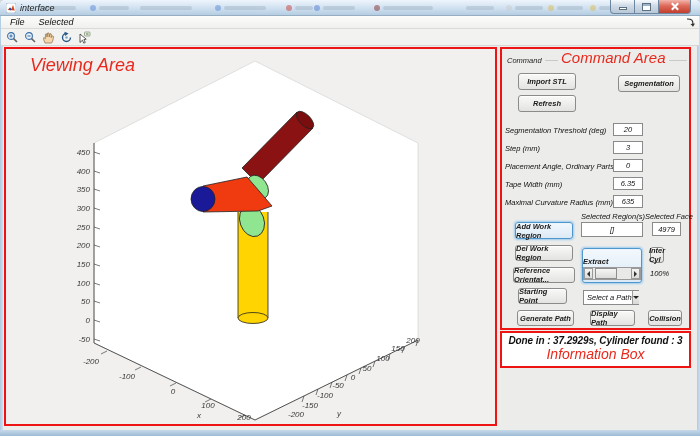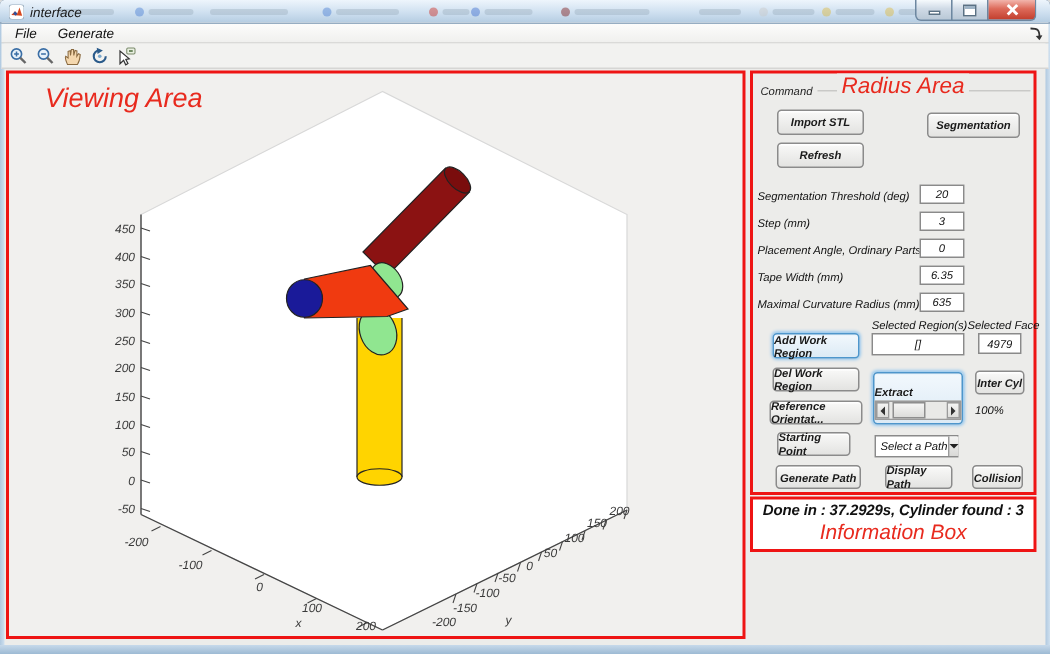"Generate" span.menu-item { text: Generate -> Selected }
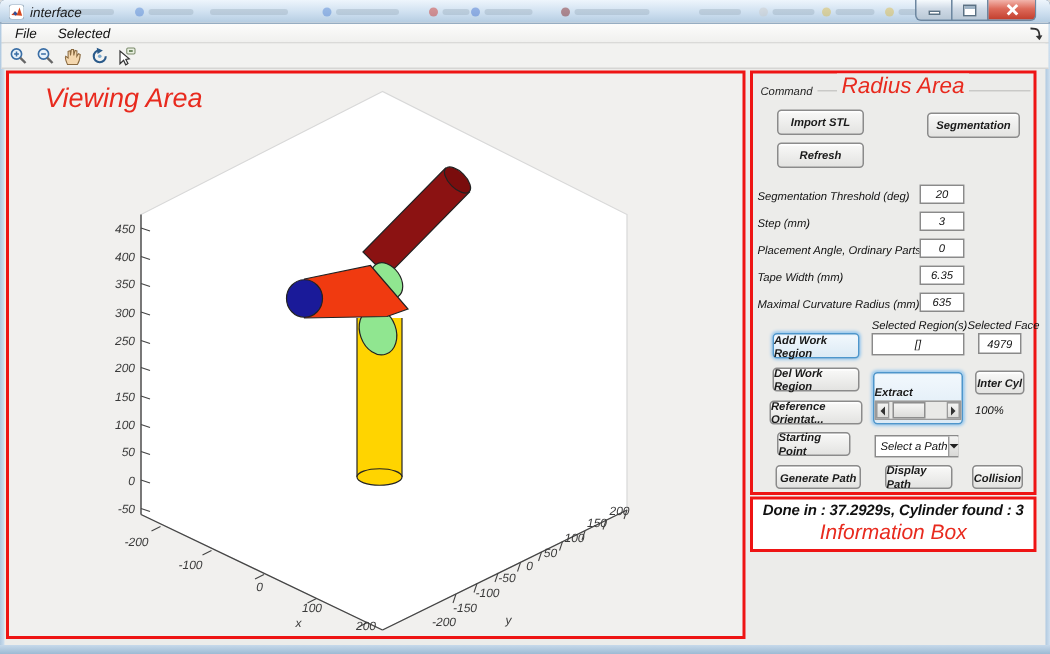"Radius Area" span.ca-label { text: Radius -> Command }
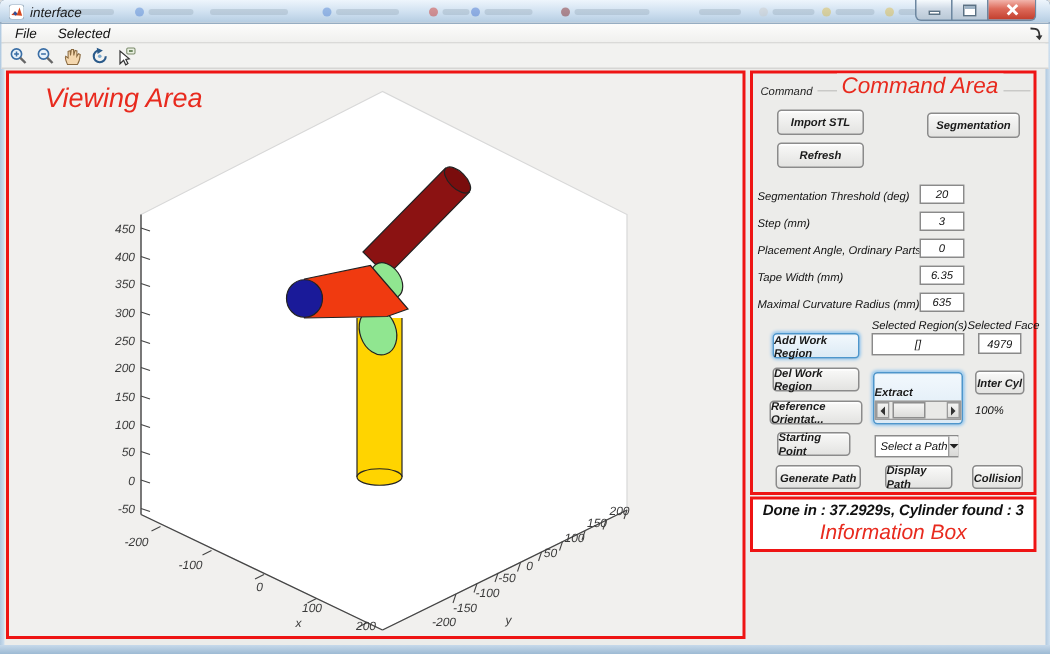"Inter Cyl" div.btn { width: 33px -> 14px }
